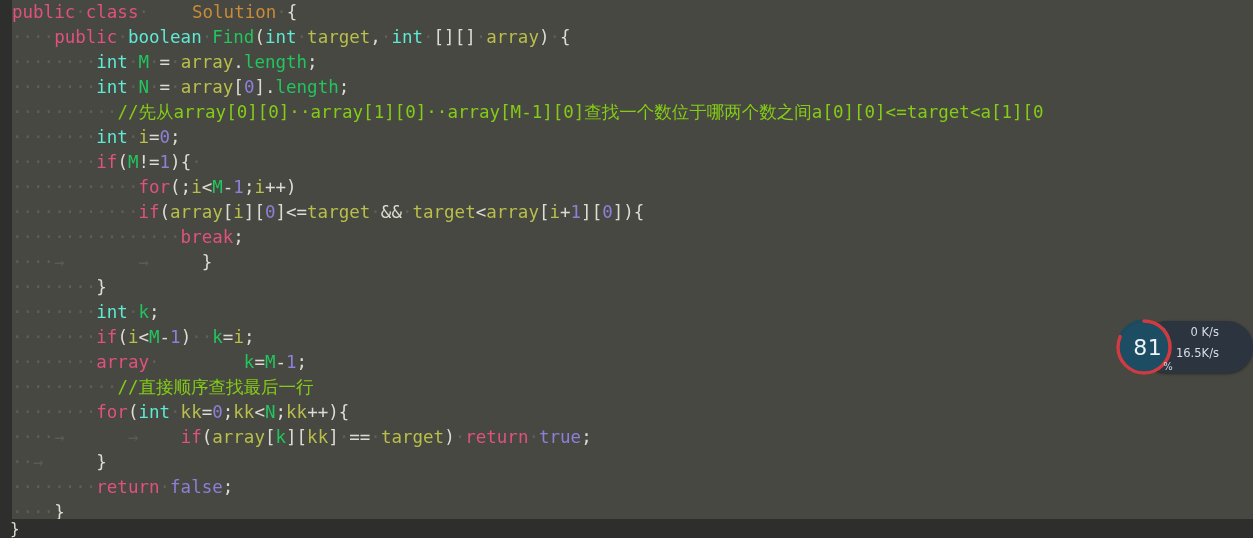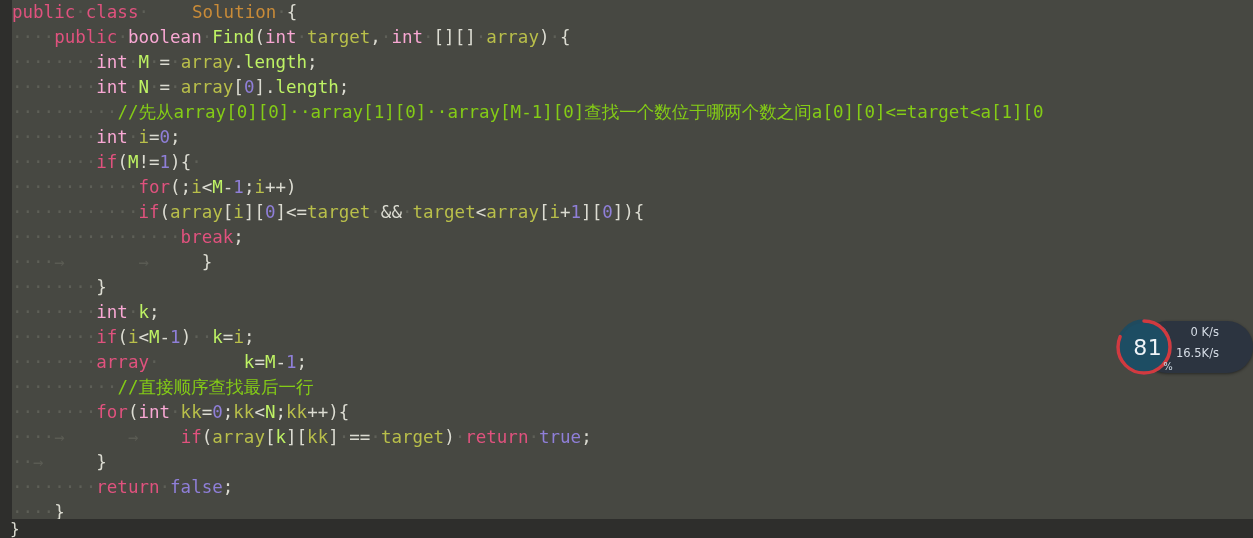"boolean" .type { color: #f9a8d4 -> #5eead4 }
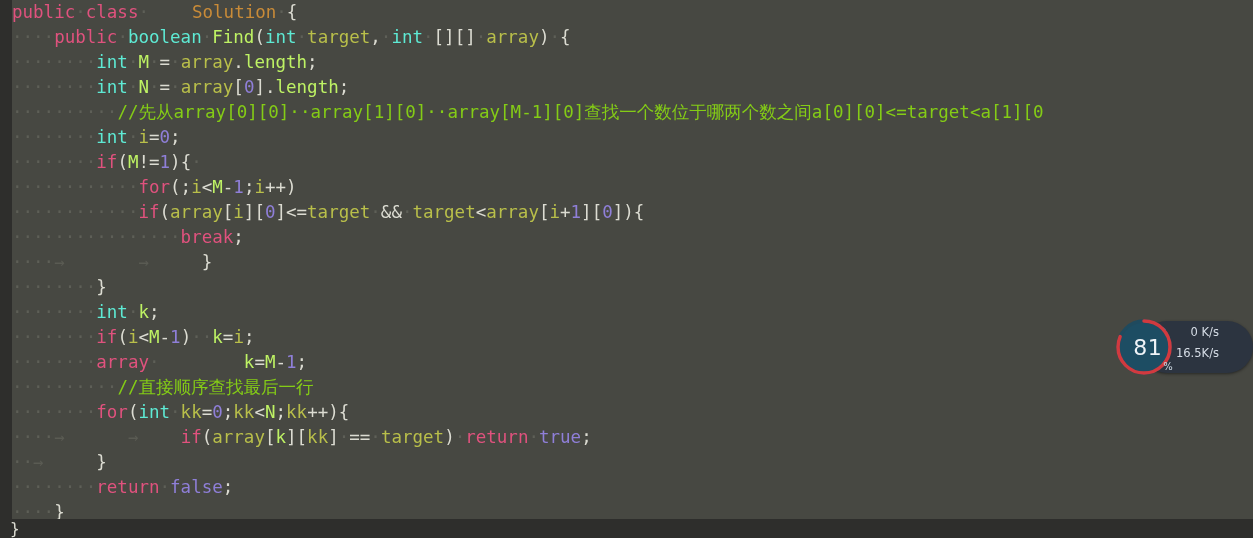"Find" .ident { color: #bef264 -> #22c55e }
